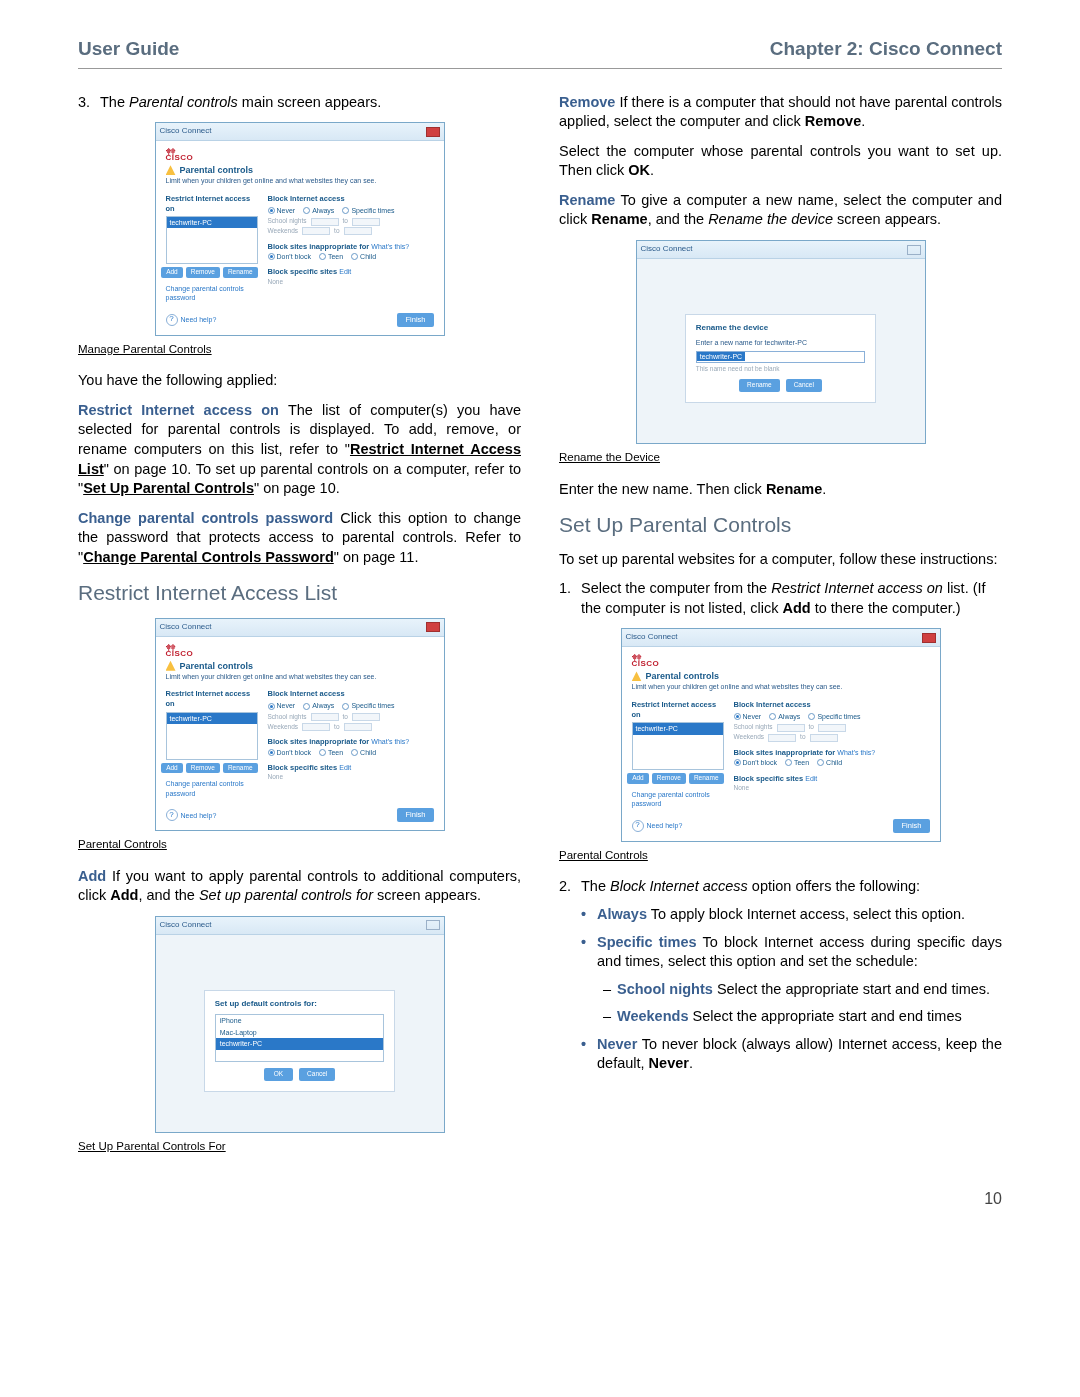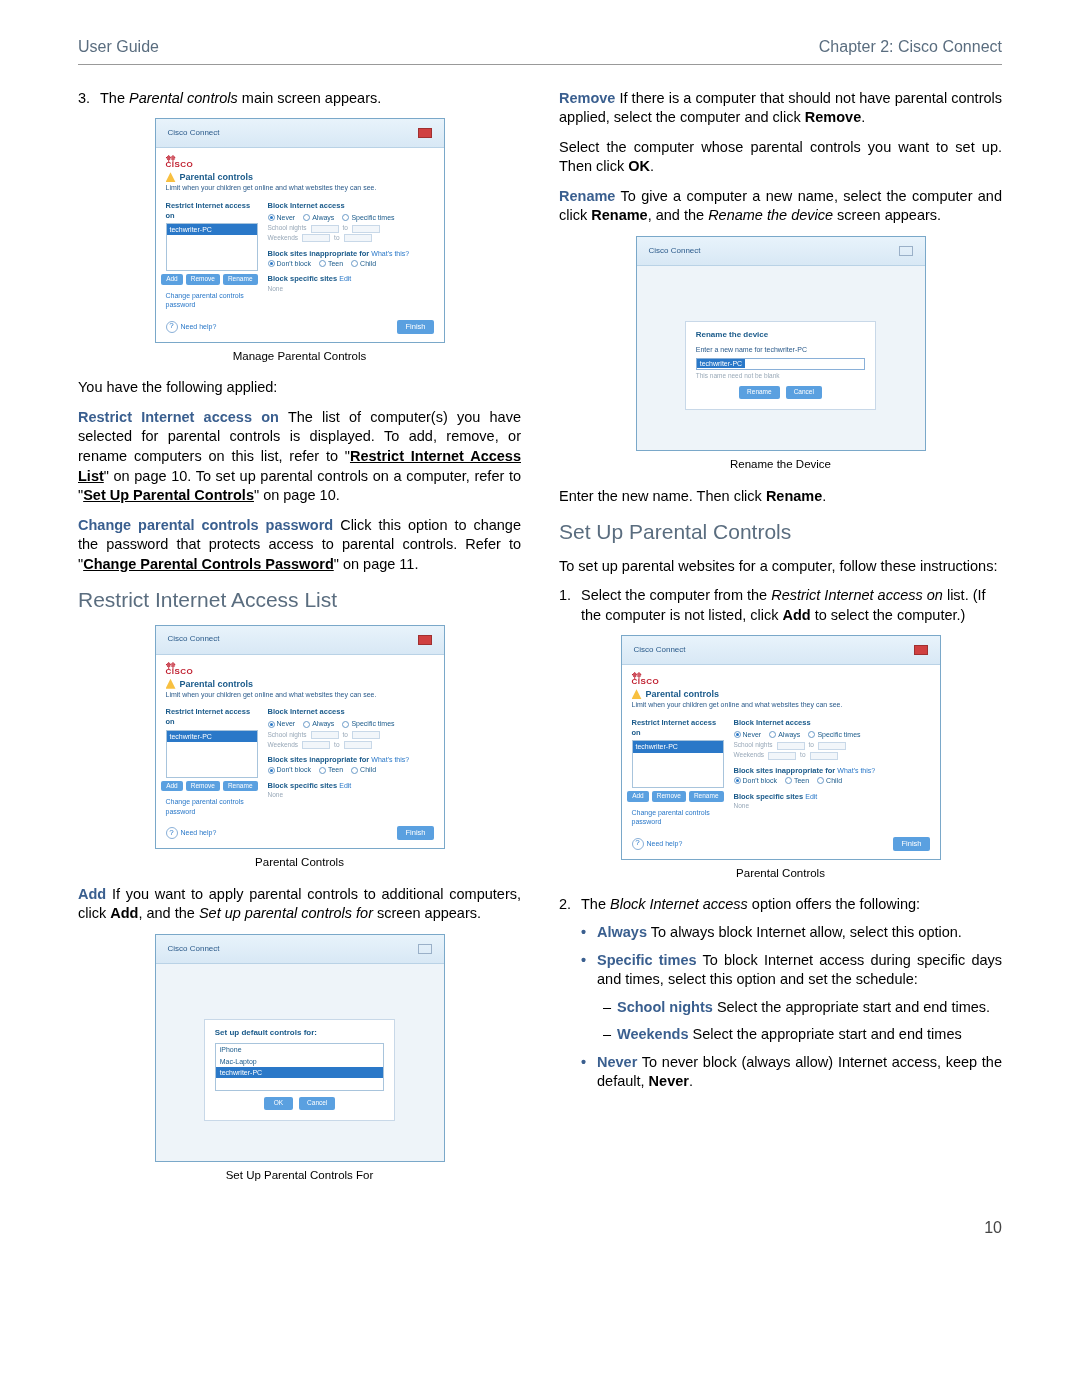"User Guide" .header-row { font-size: 16px -> 19px; font-weight: none -> bold }
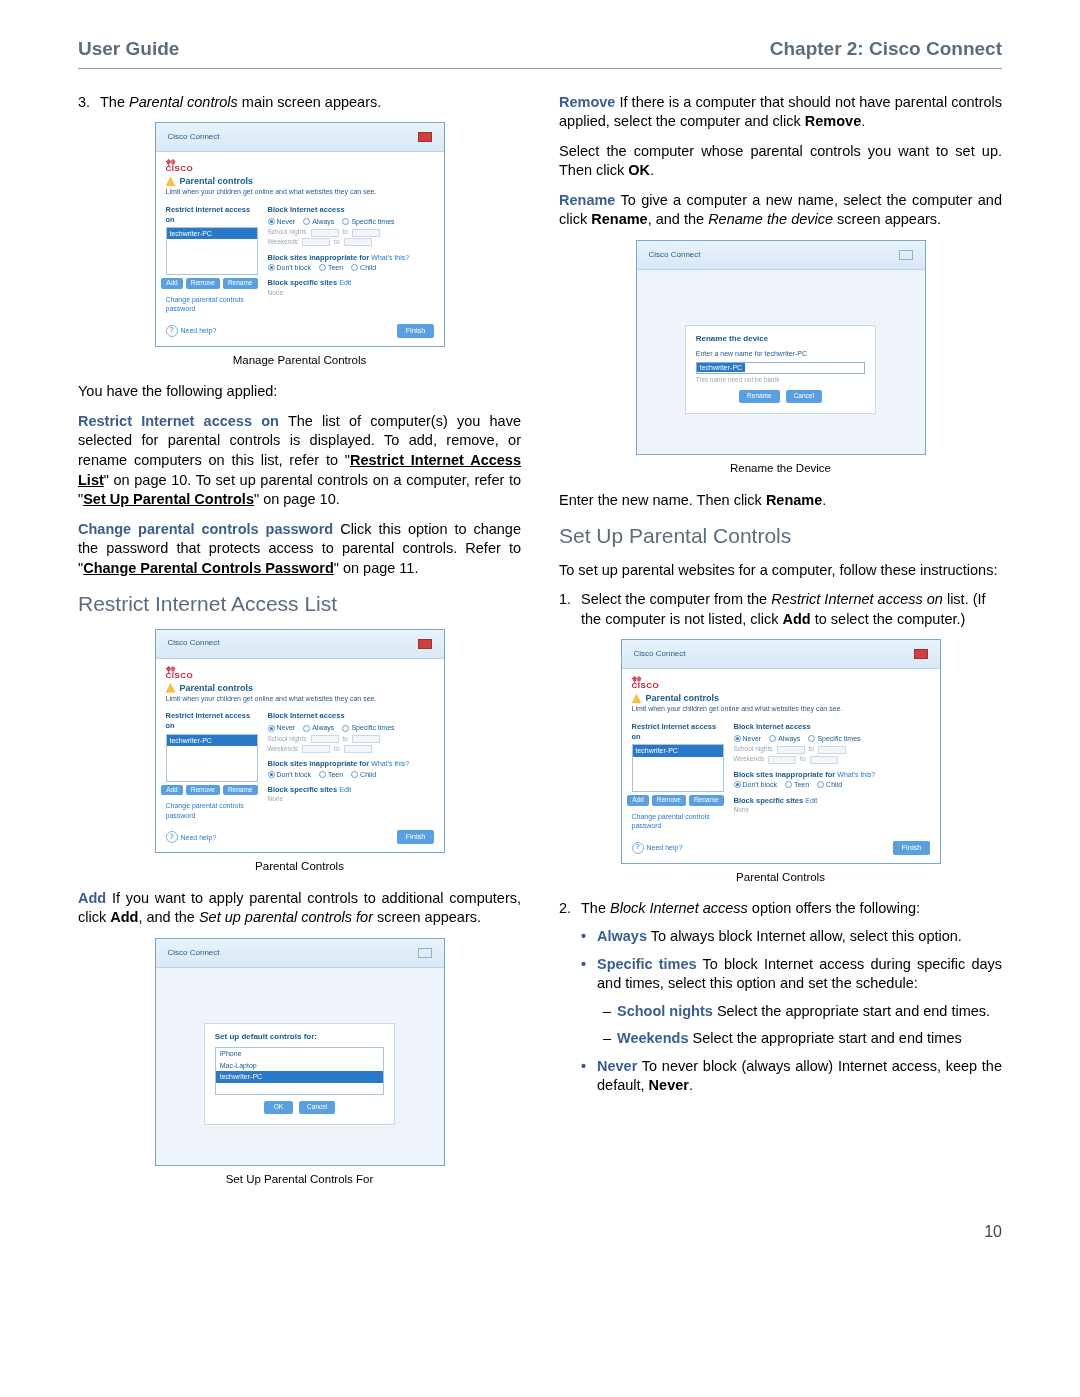"Cisco Connect" .shot-titlebar { height: 29px -> 18px; padding: 2px 12px -> 2px 4px }
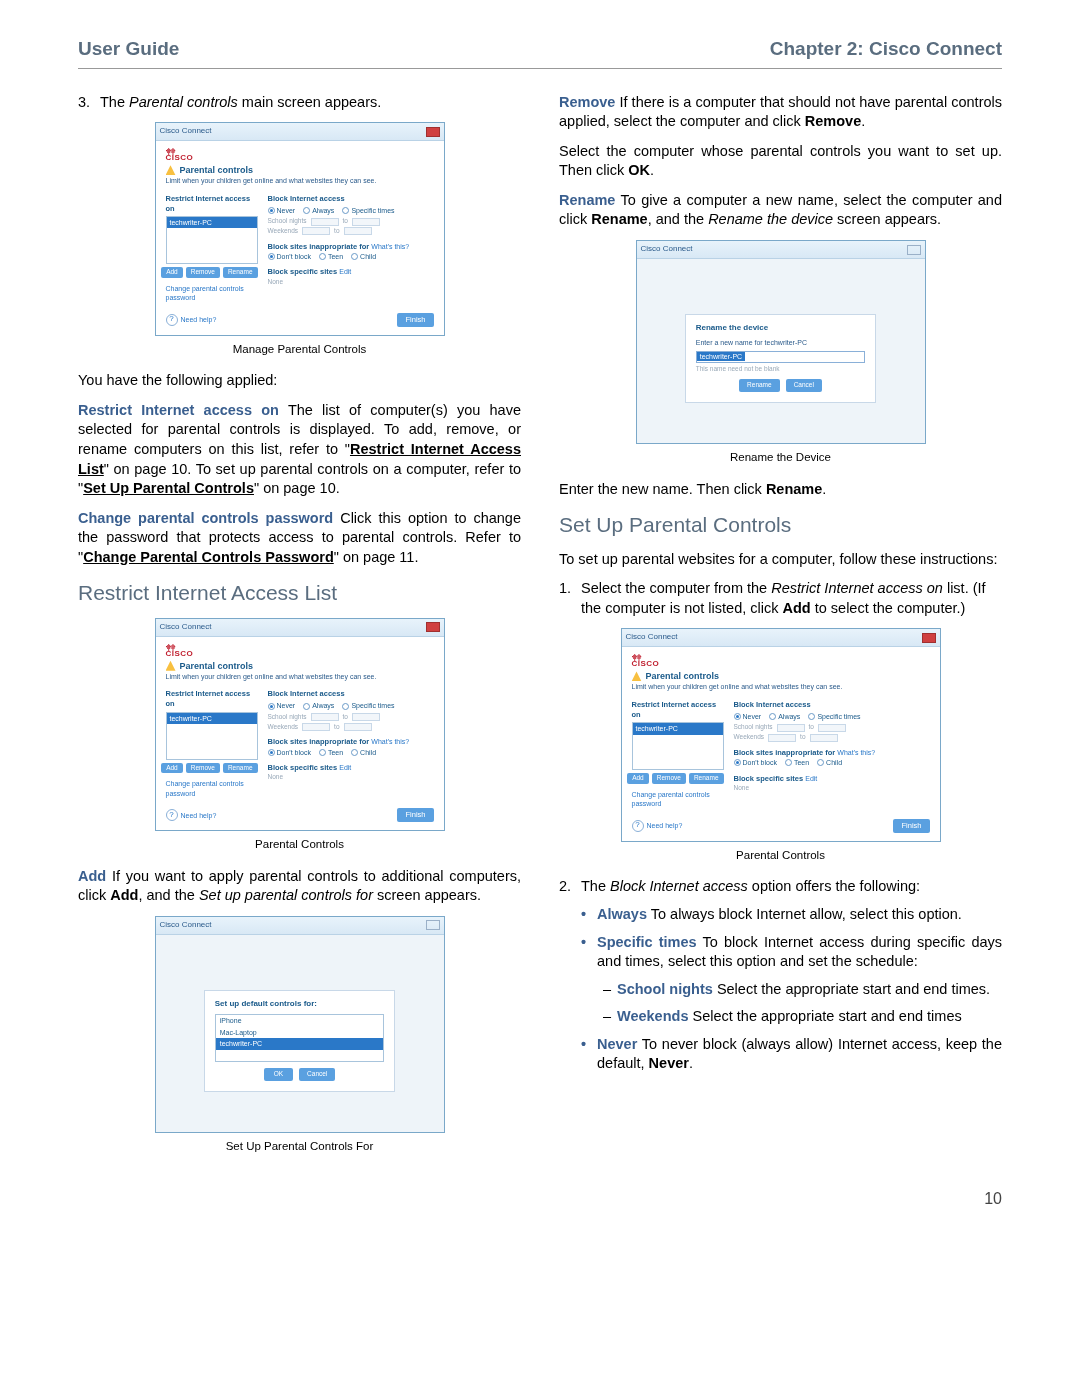"Manage Parental Controls" .fig-caption { text-align: center -> left; text-decoration: none -> underline }
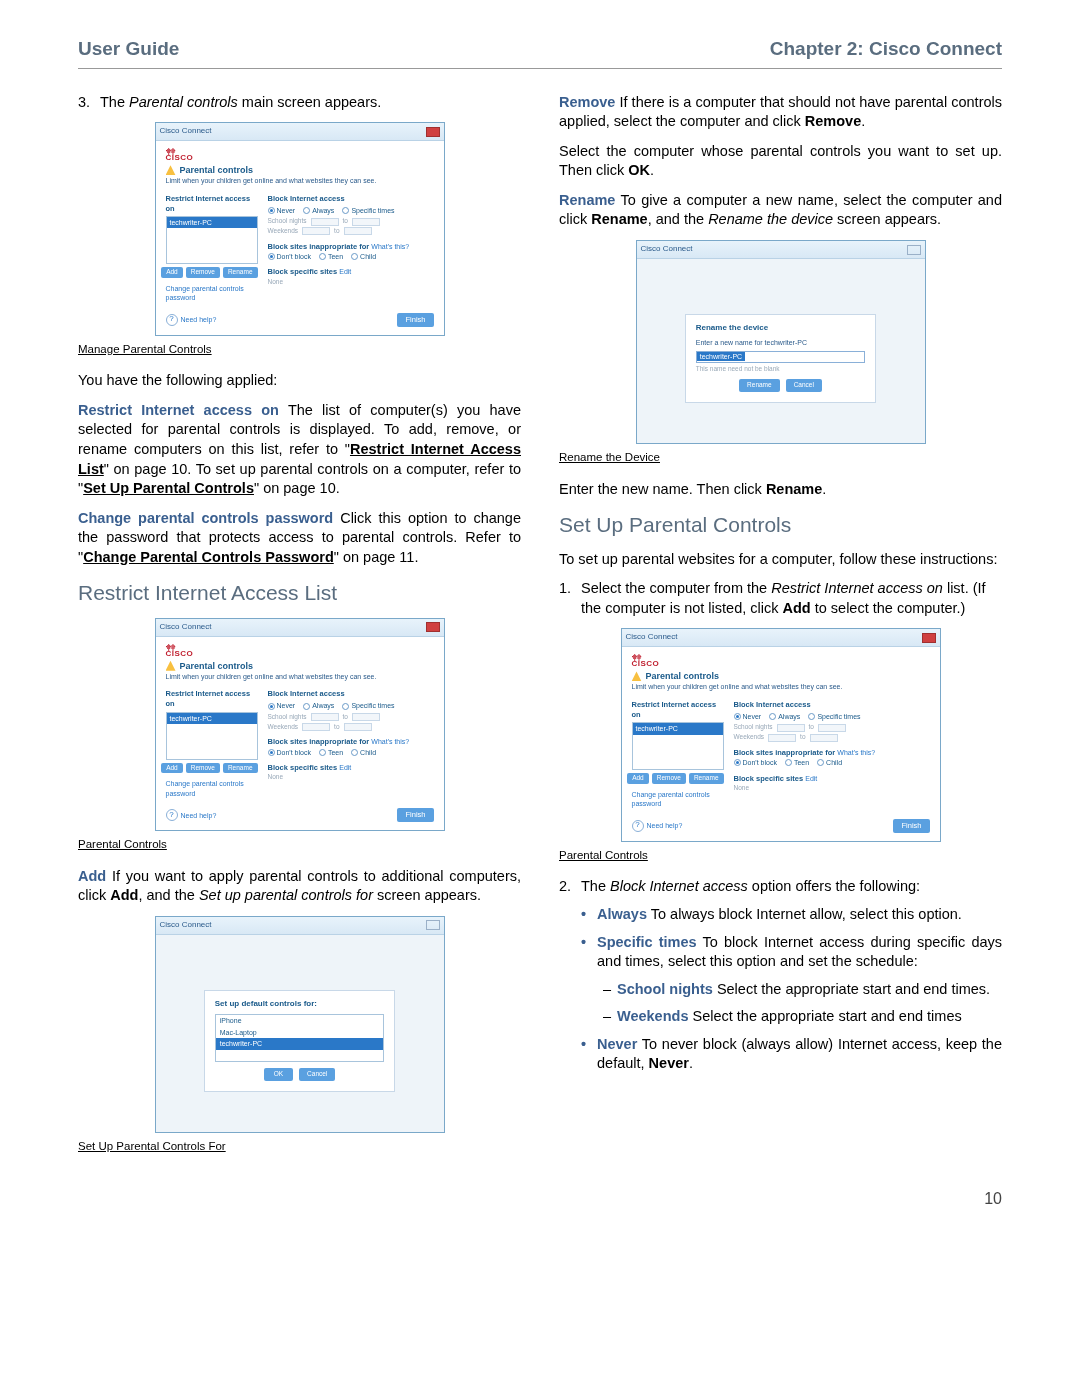"to select the computer.)" span { text: select -> there }
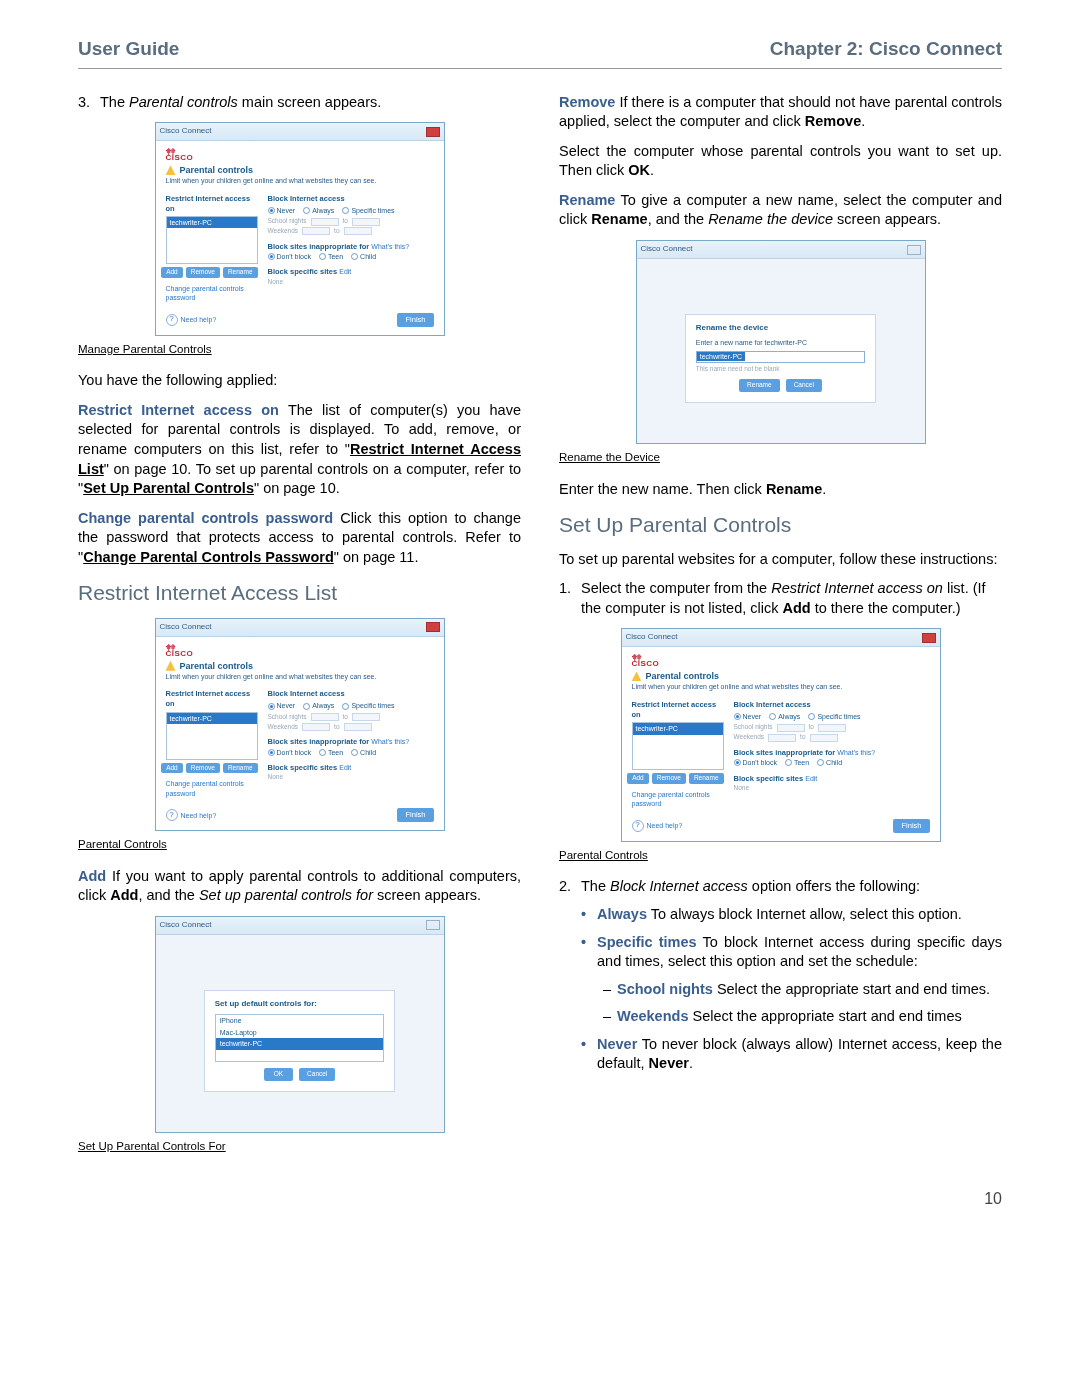"To always block Internet allow," span { text: always block Internet allow -> apply block Internet access }
